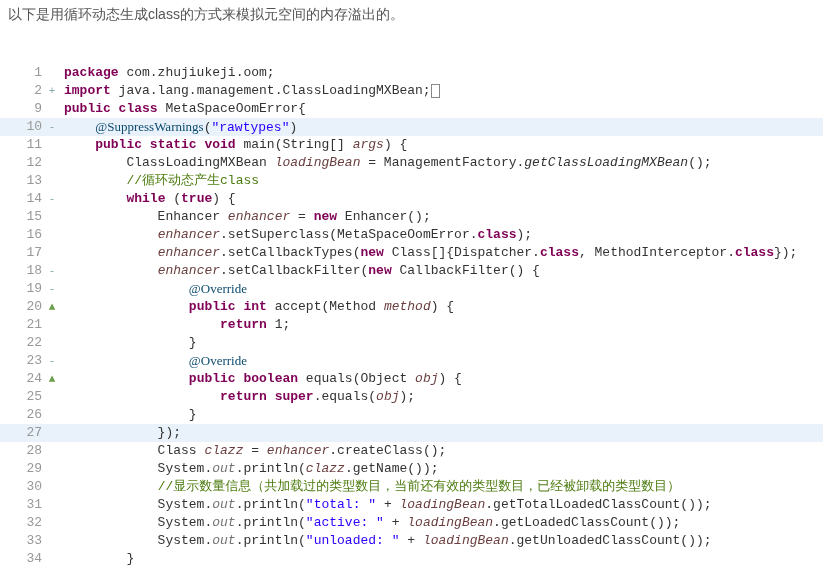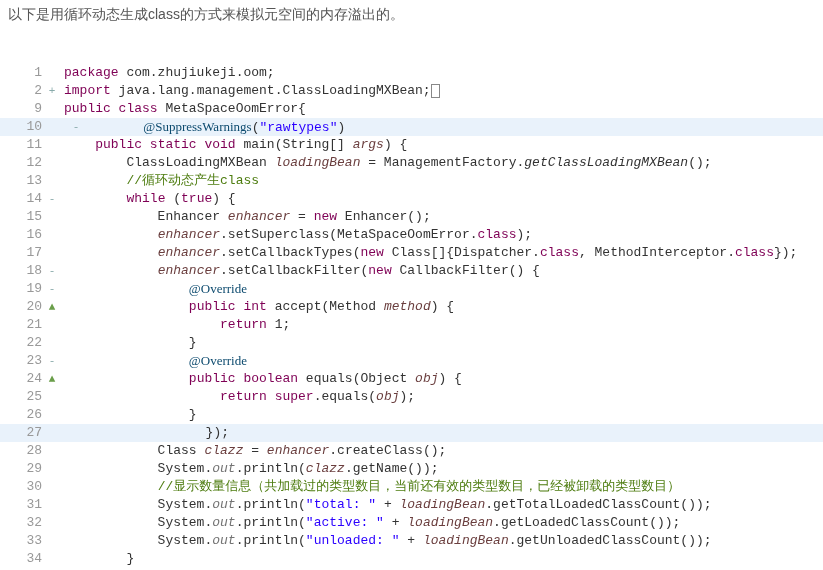"package" .kw { font-weight: normal -> bold }
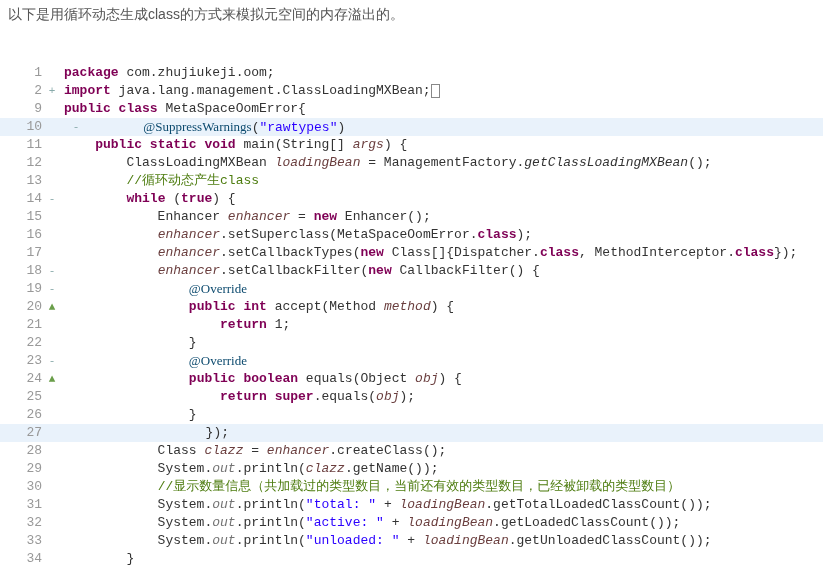"10" .line.hl { gap: 24px -> none }
